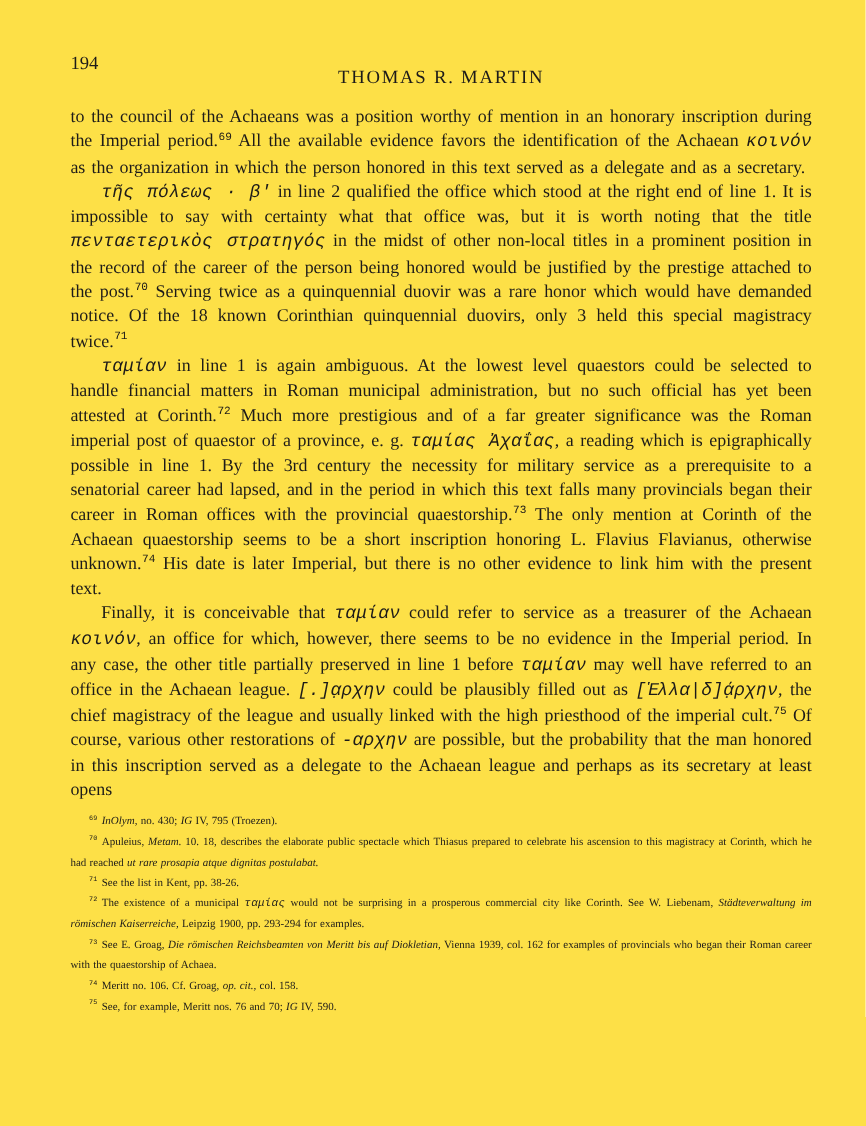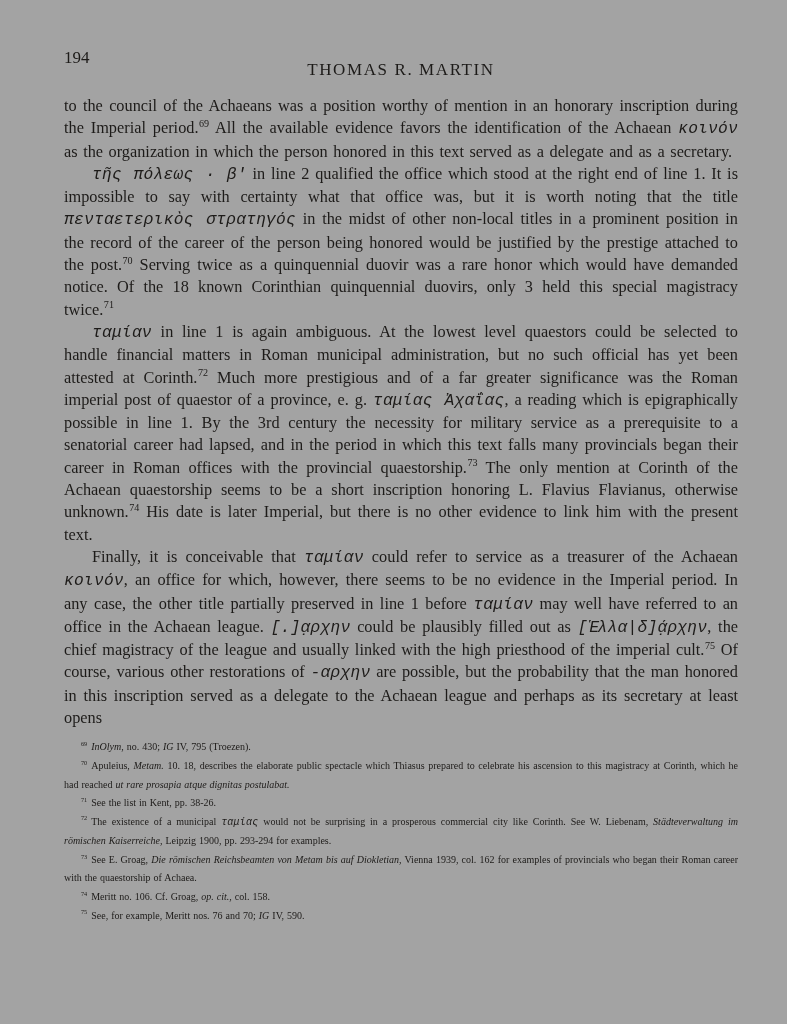"194" .page { background: #a3a3a3 -> #fde047 }
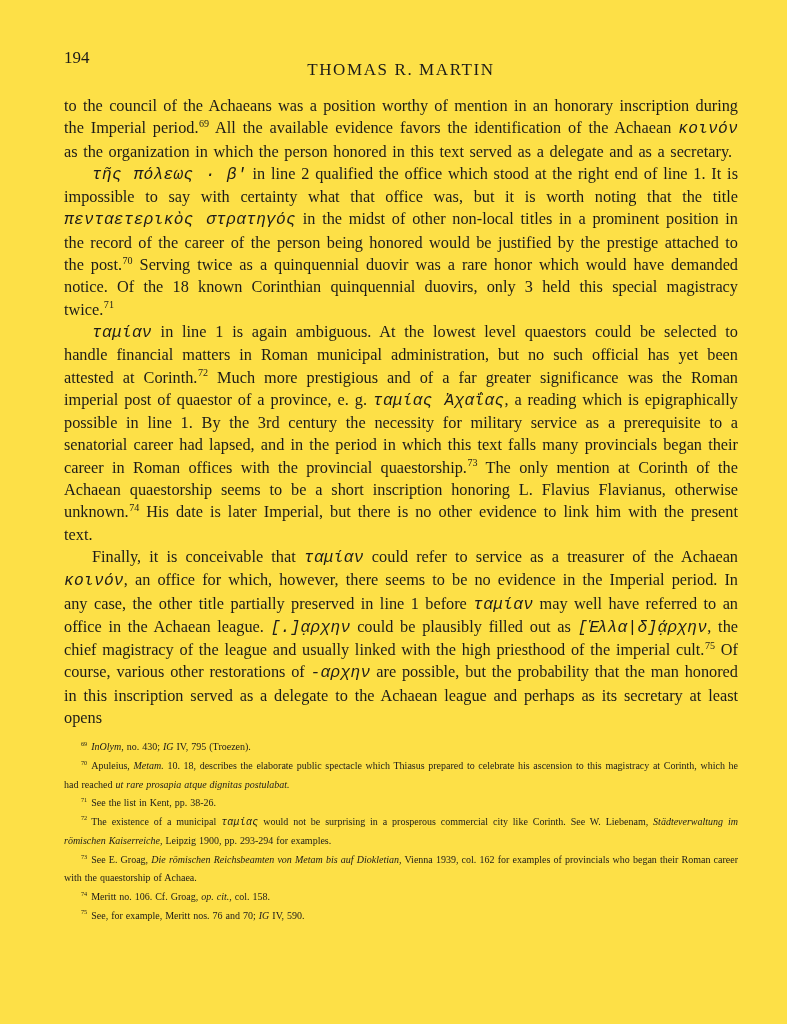"69" sup.fn-mark, sup.fn-ref { font-family: none -> Liberation Mono, monospace }
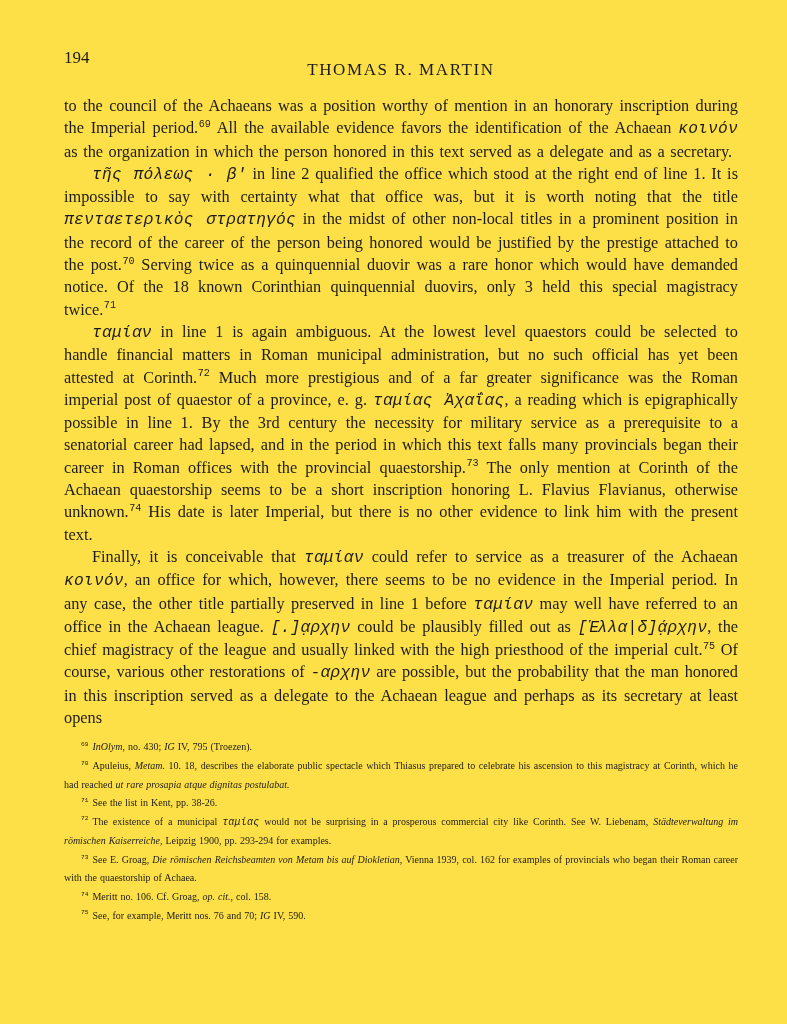"Die römischen Reichsbeamten von Metam" span.i { text: Metam -> Meritt }
